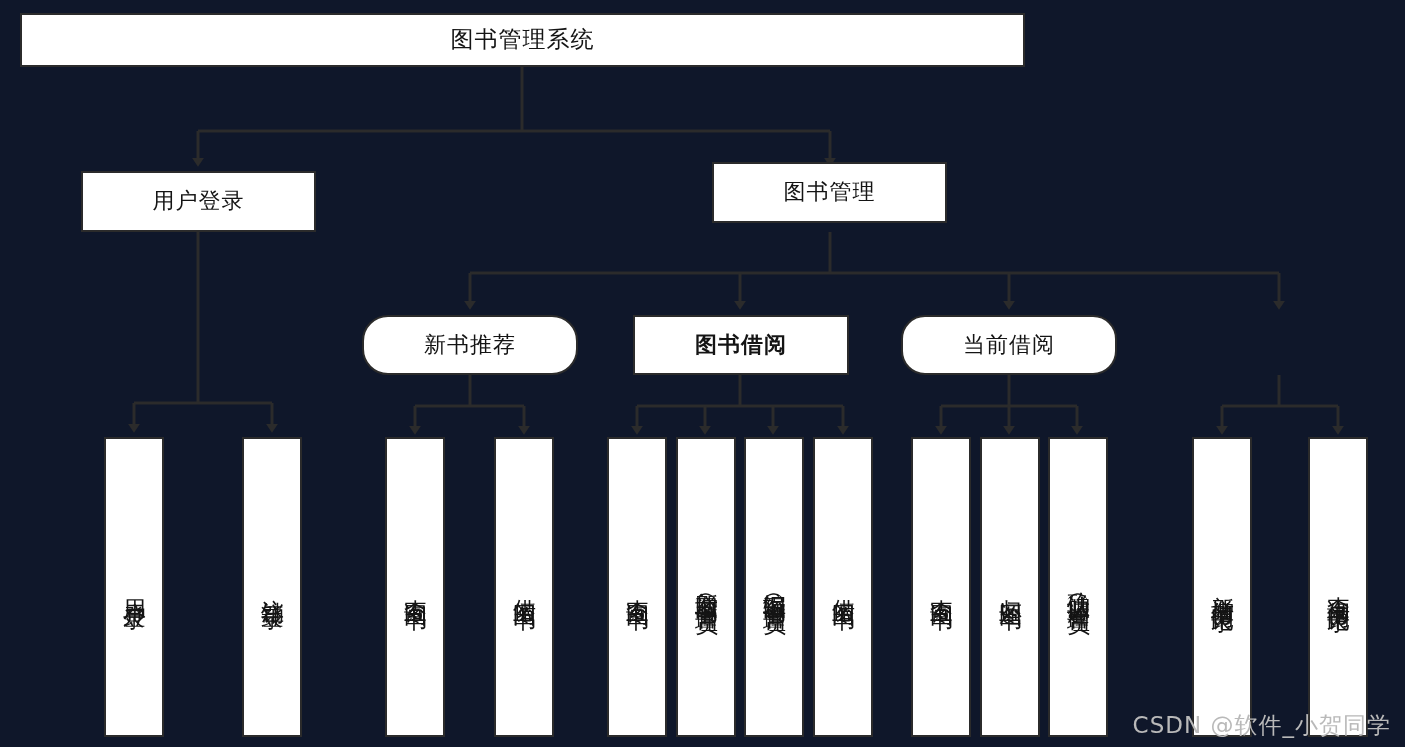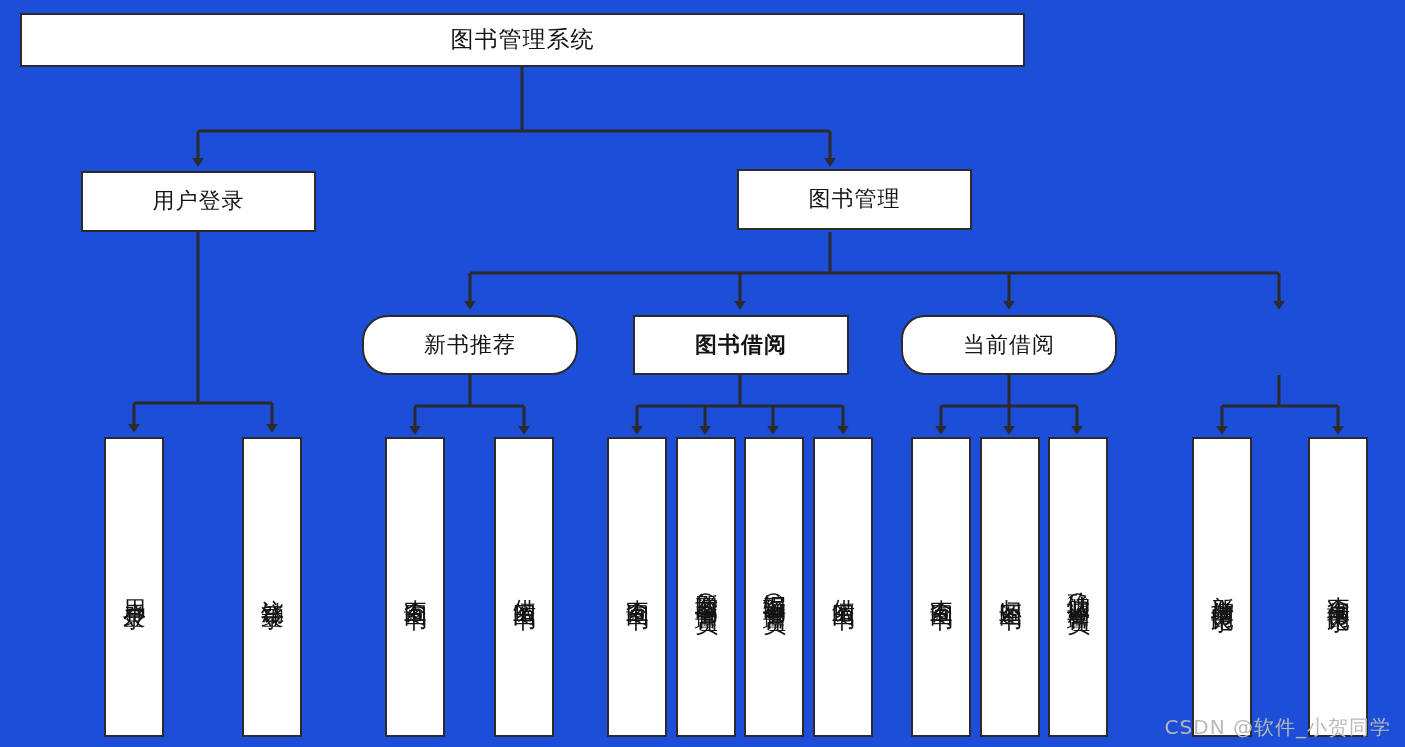"图书管理系统" #diagram { background: #1d4ed8 -> #0f172a }
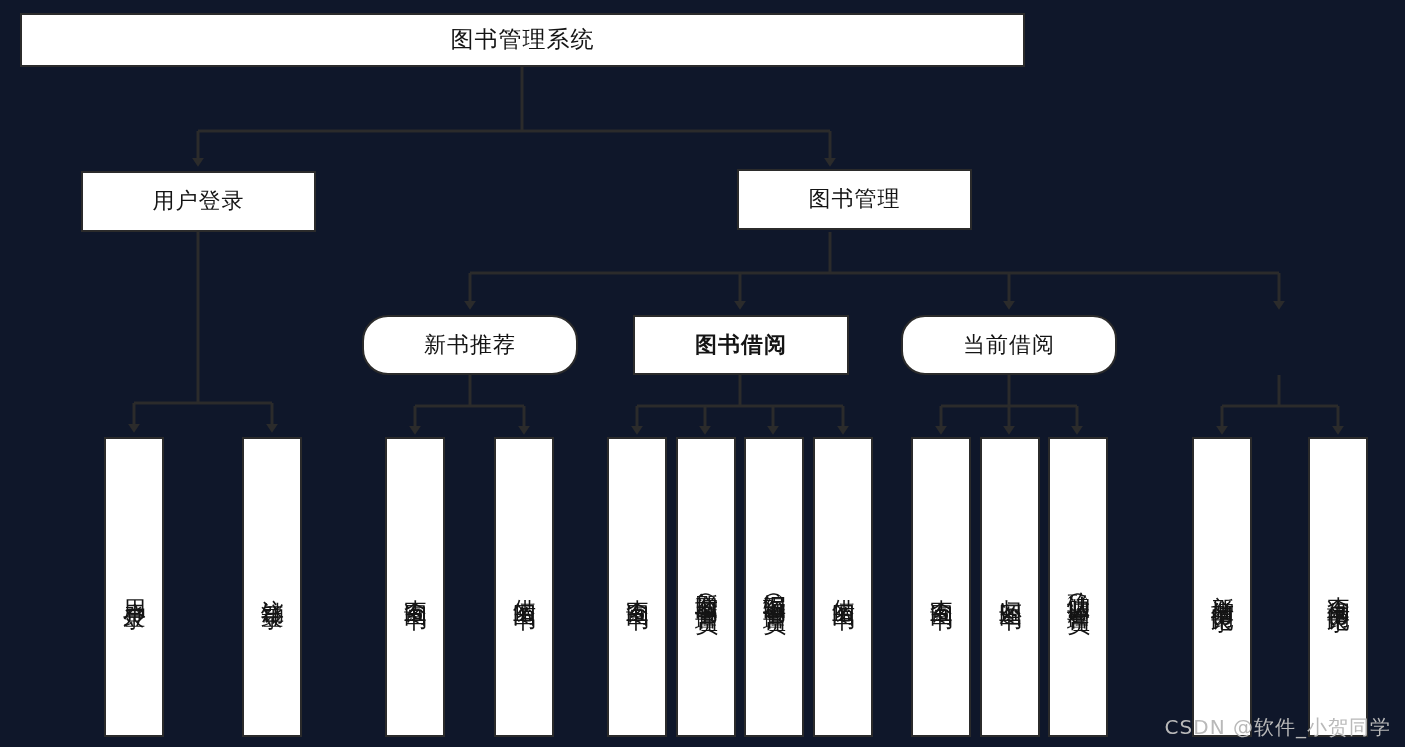"图书管理" div.node { margin-left: 25px -> none; top: 169px -> 162px }
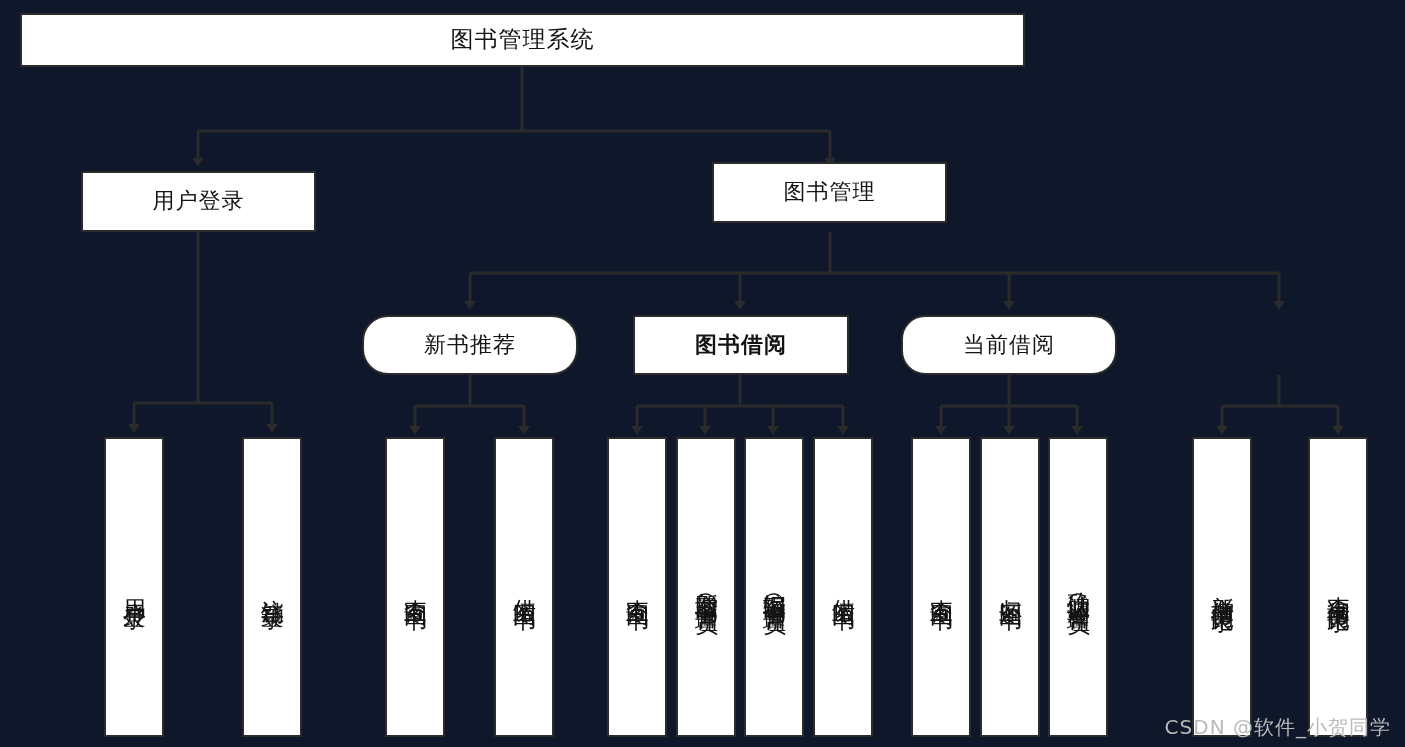"CSDN @软件_小贺同学" .watermark { font-size: 20px -> 23px }
